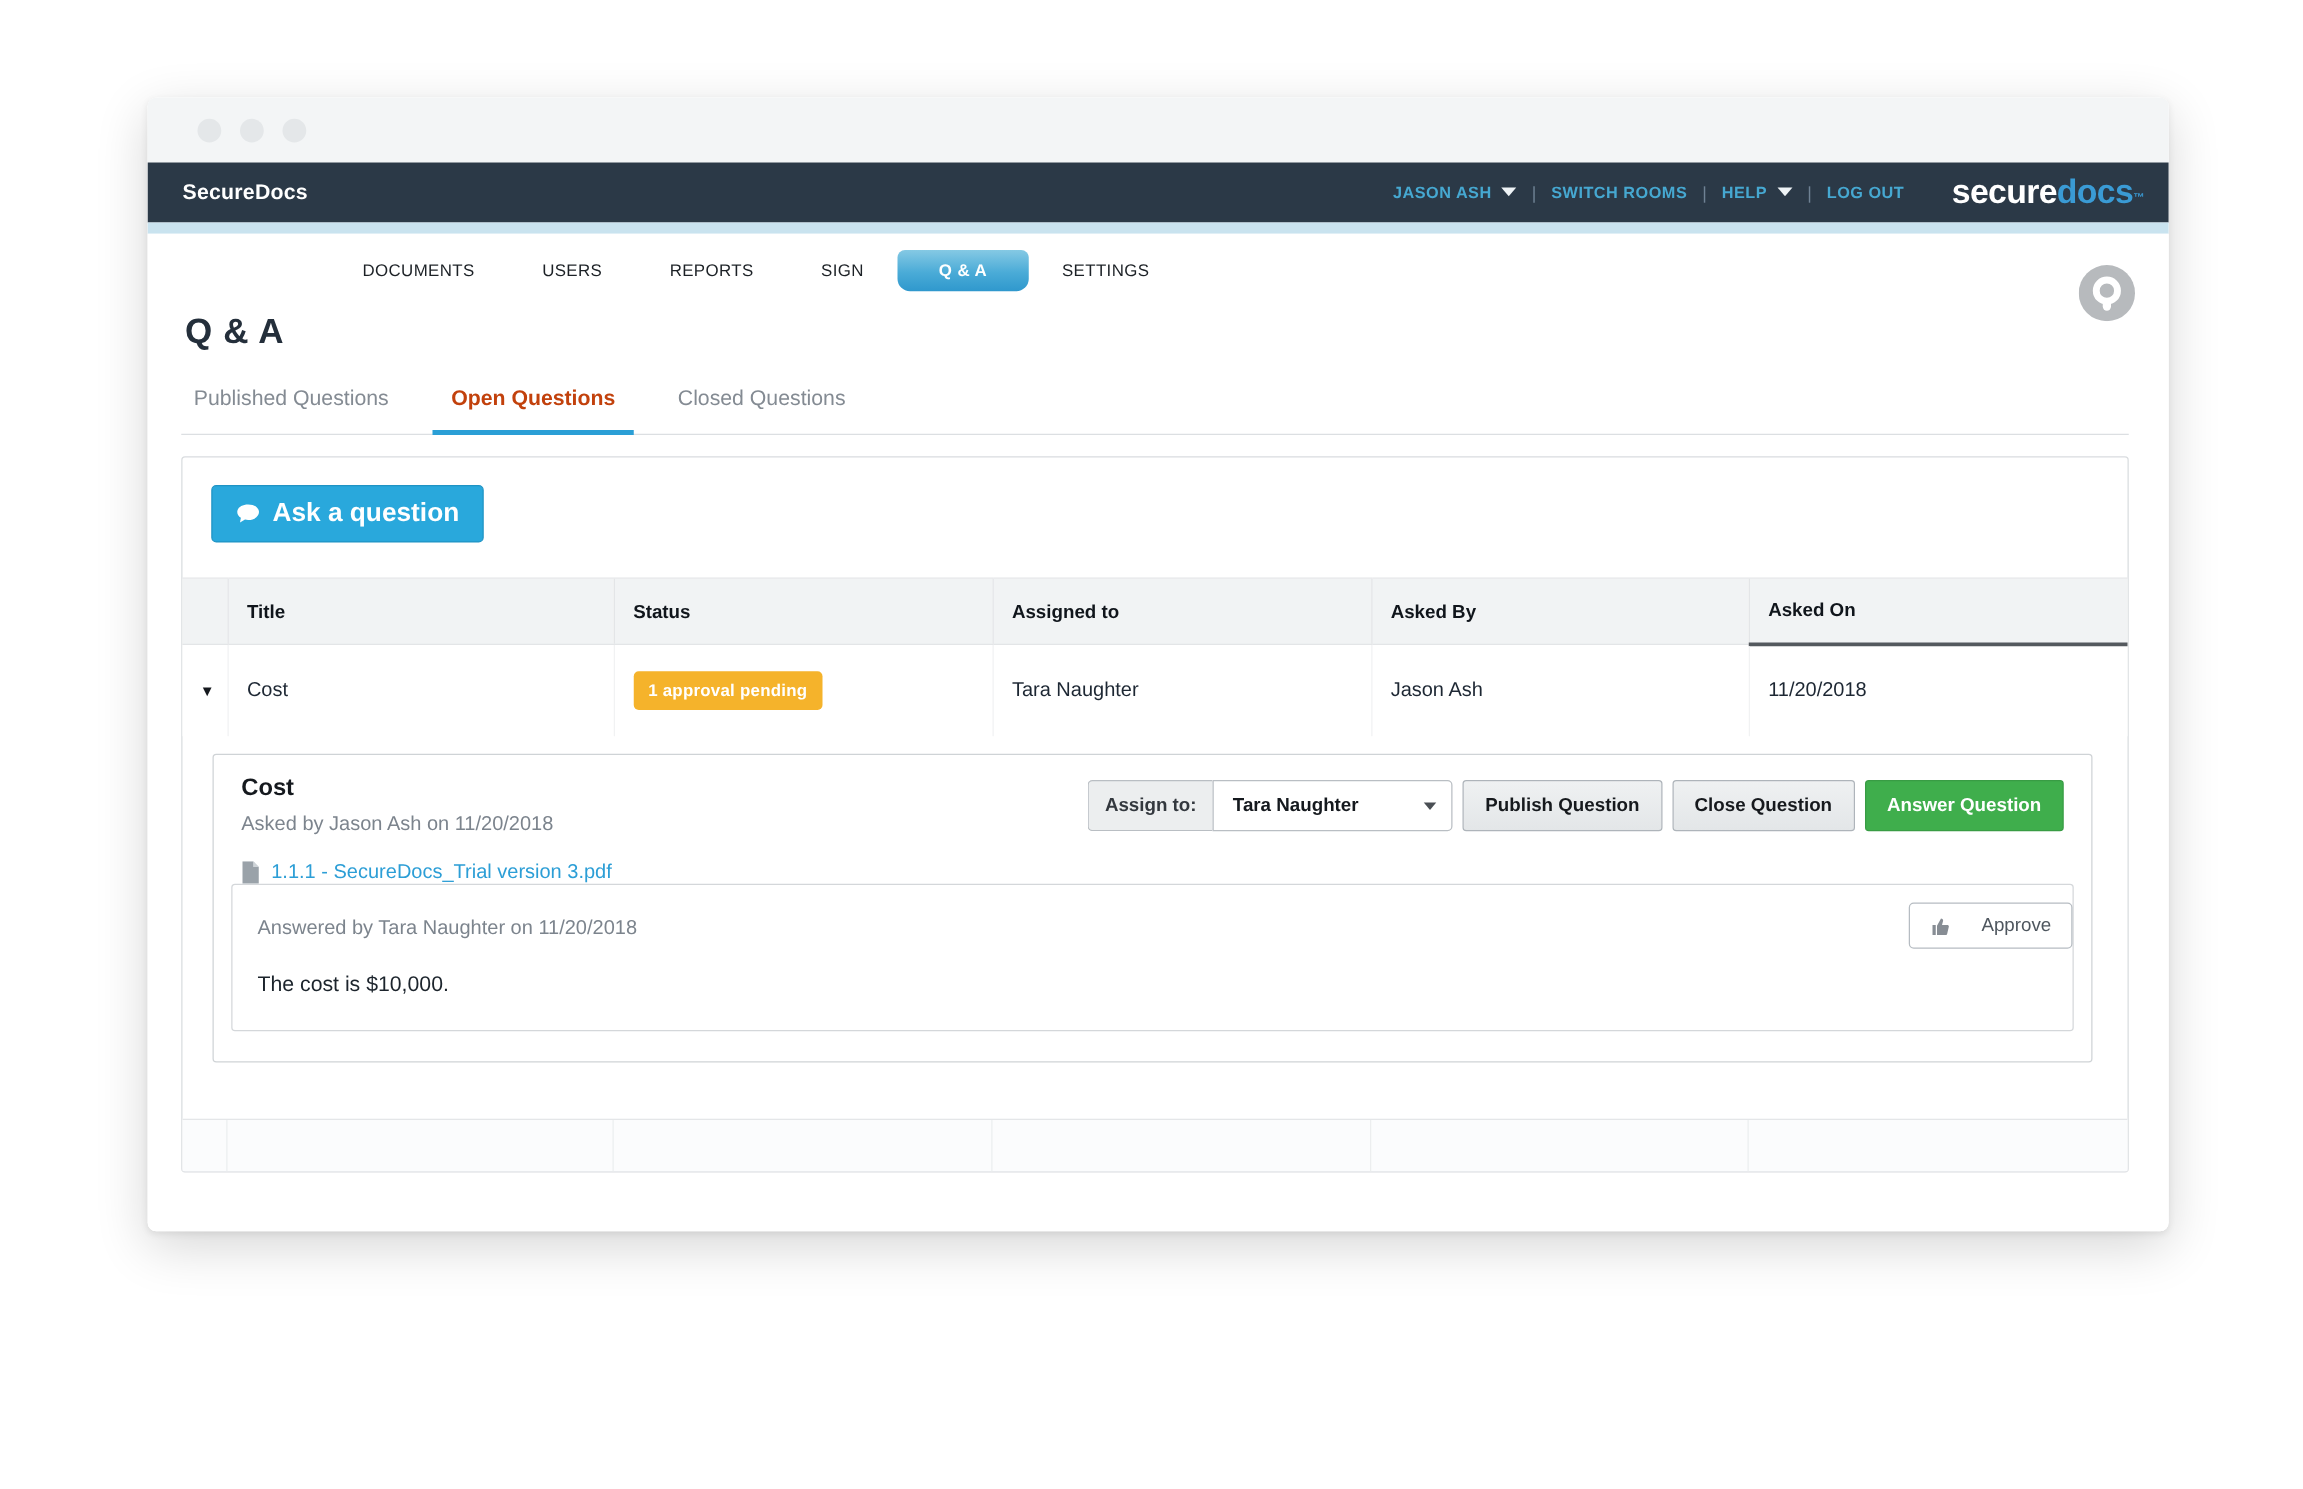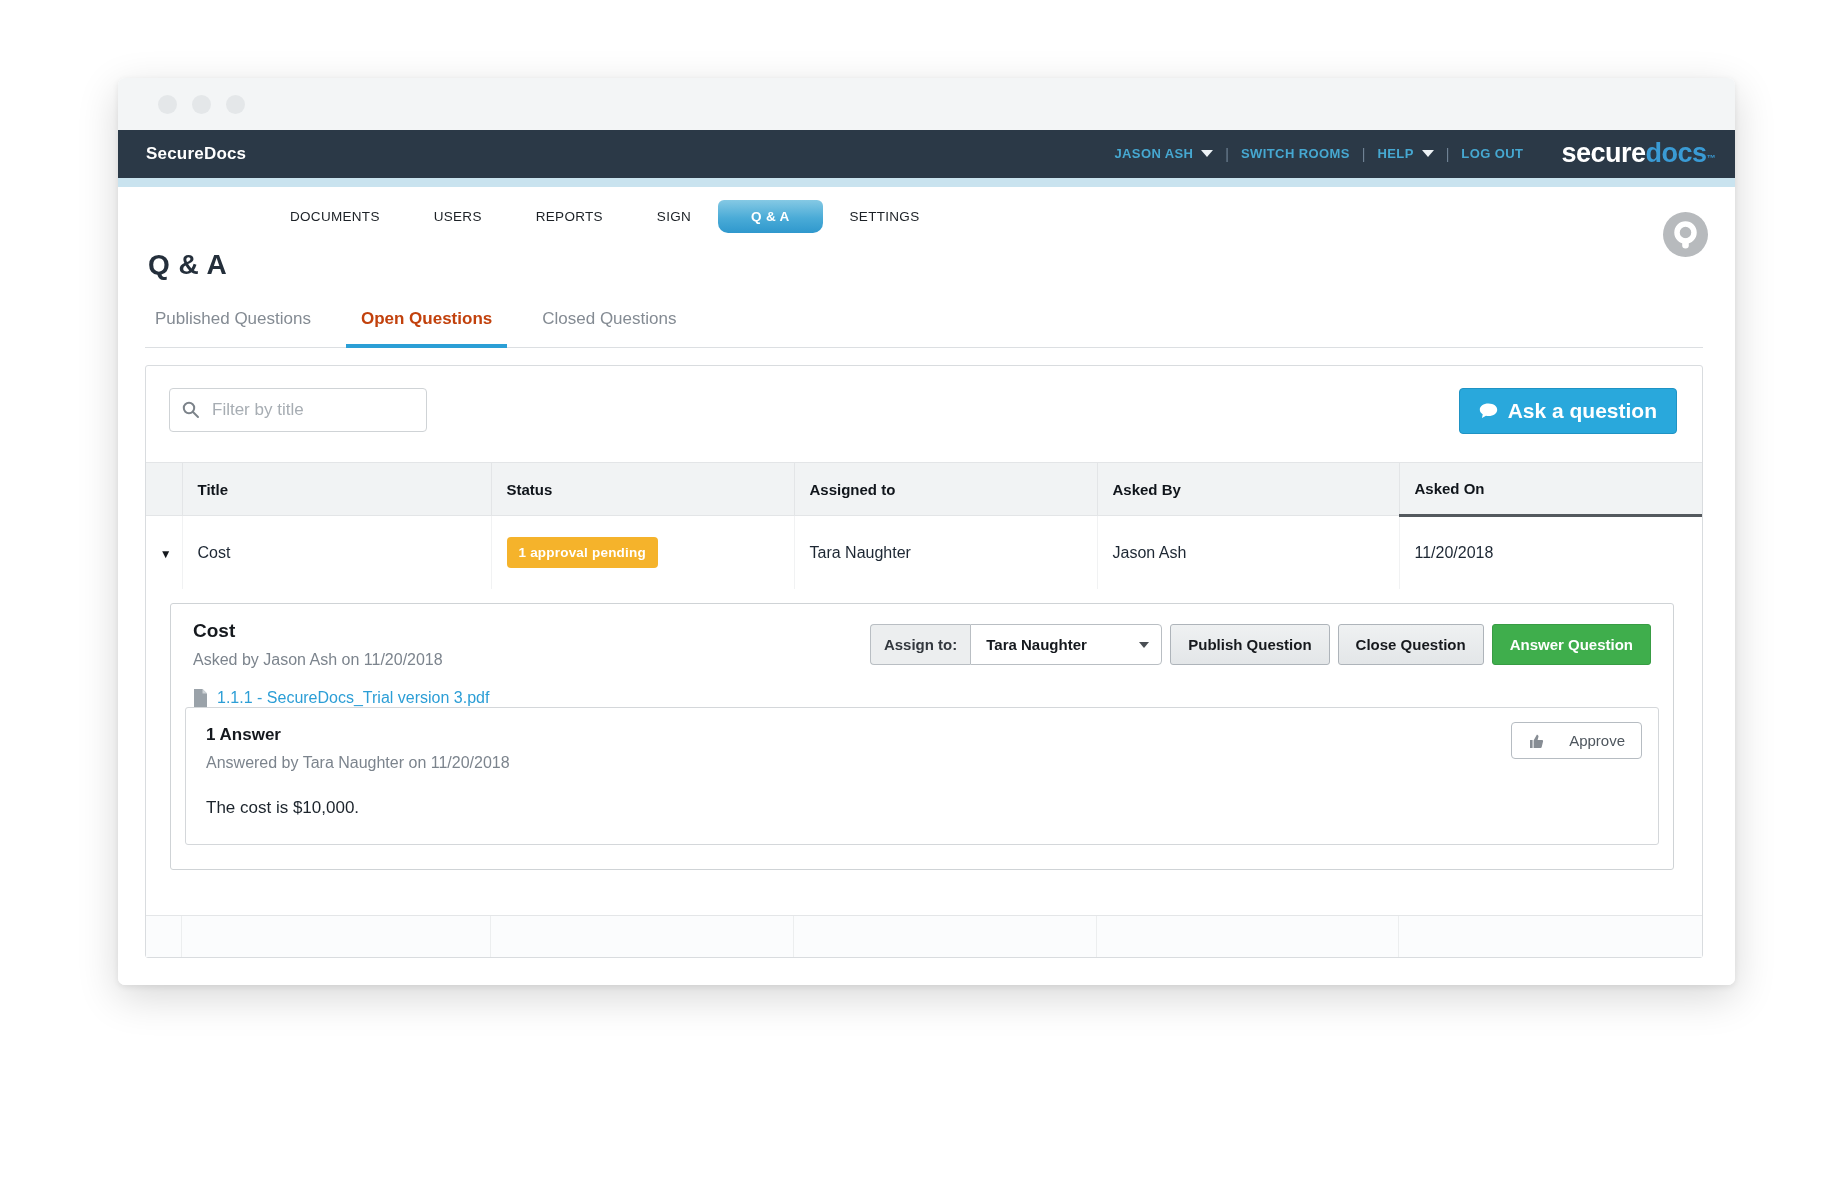"Filter by title" div.filter-box { html: <div> <svg> <circle></circle> <line></line> </svg> <input> </div> -> none }
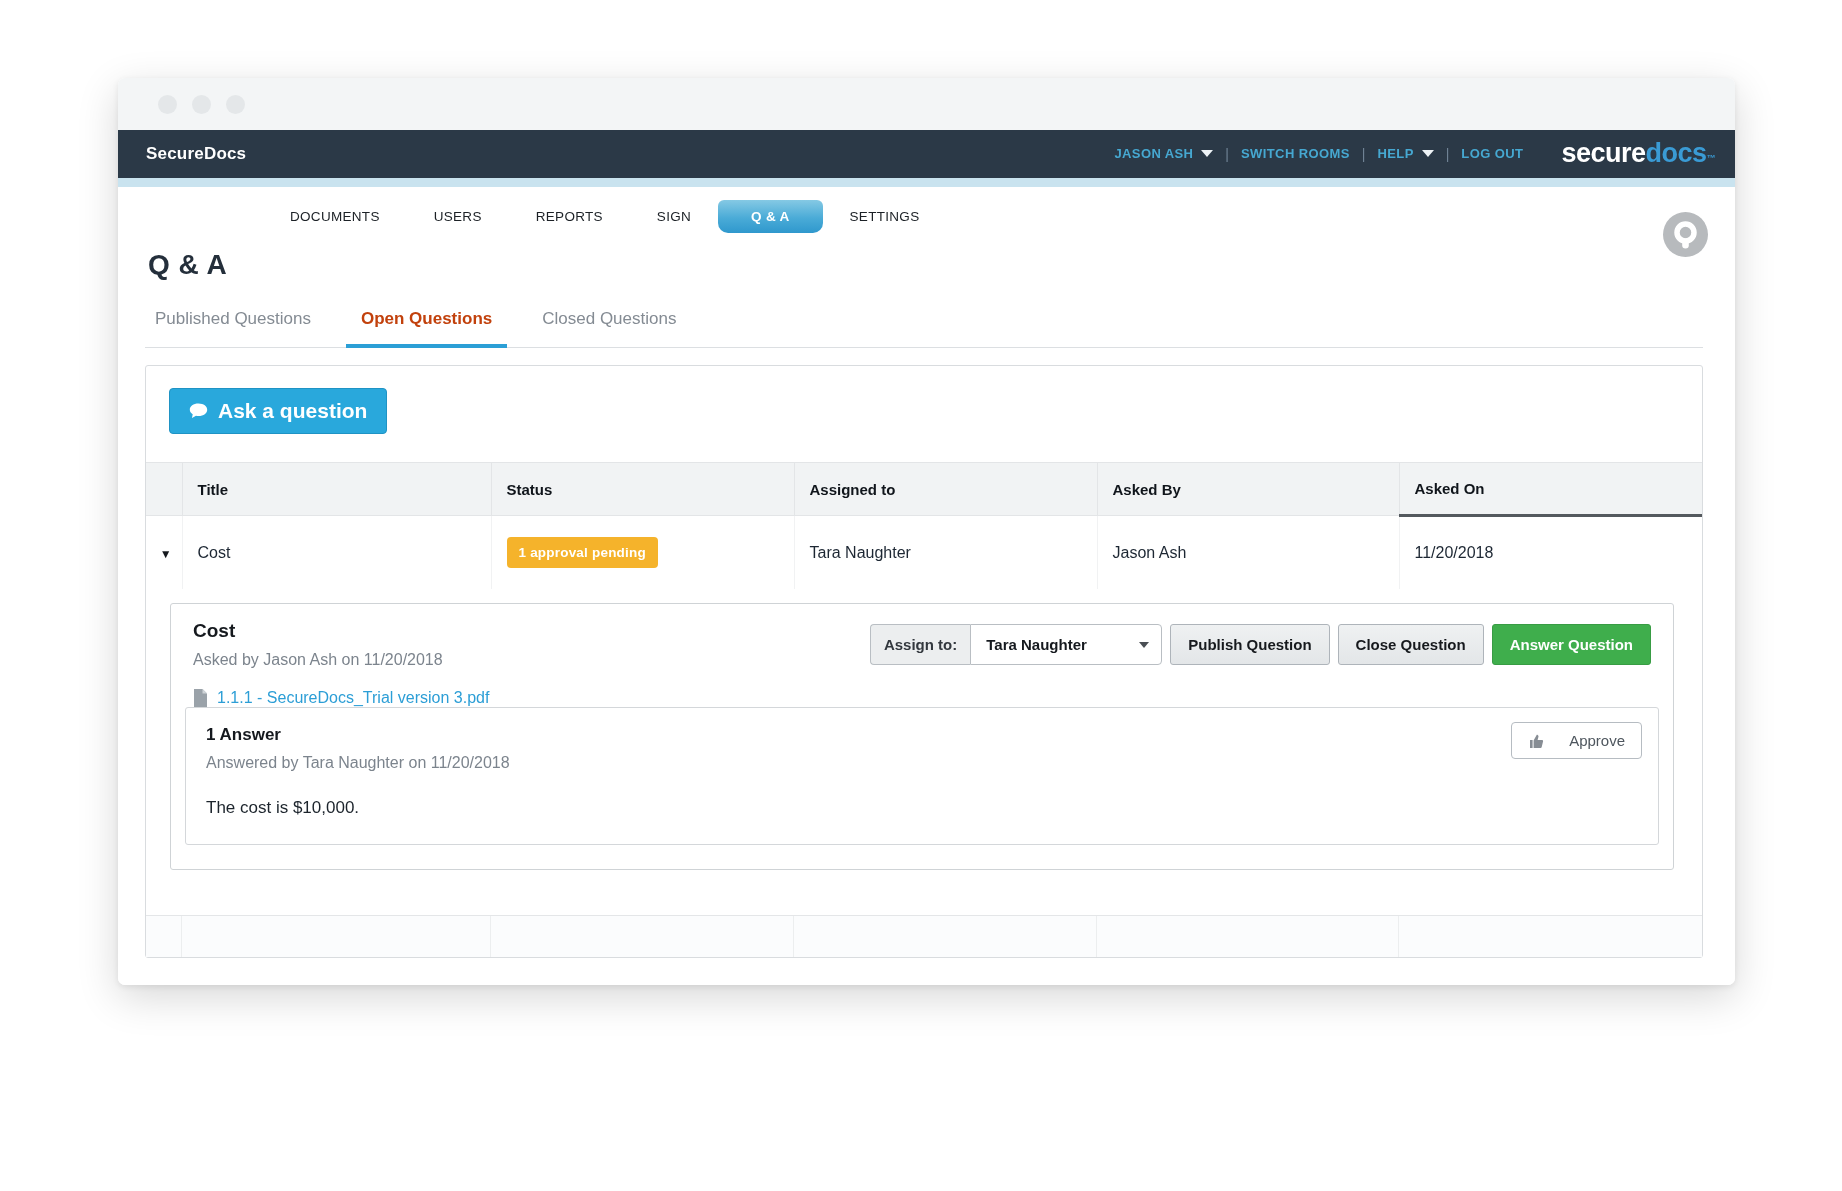"1 Answer" div.a-count { html: <div>1 Answer</div> -> none }
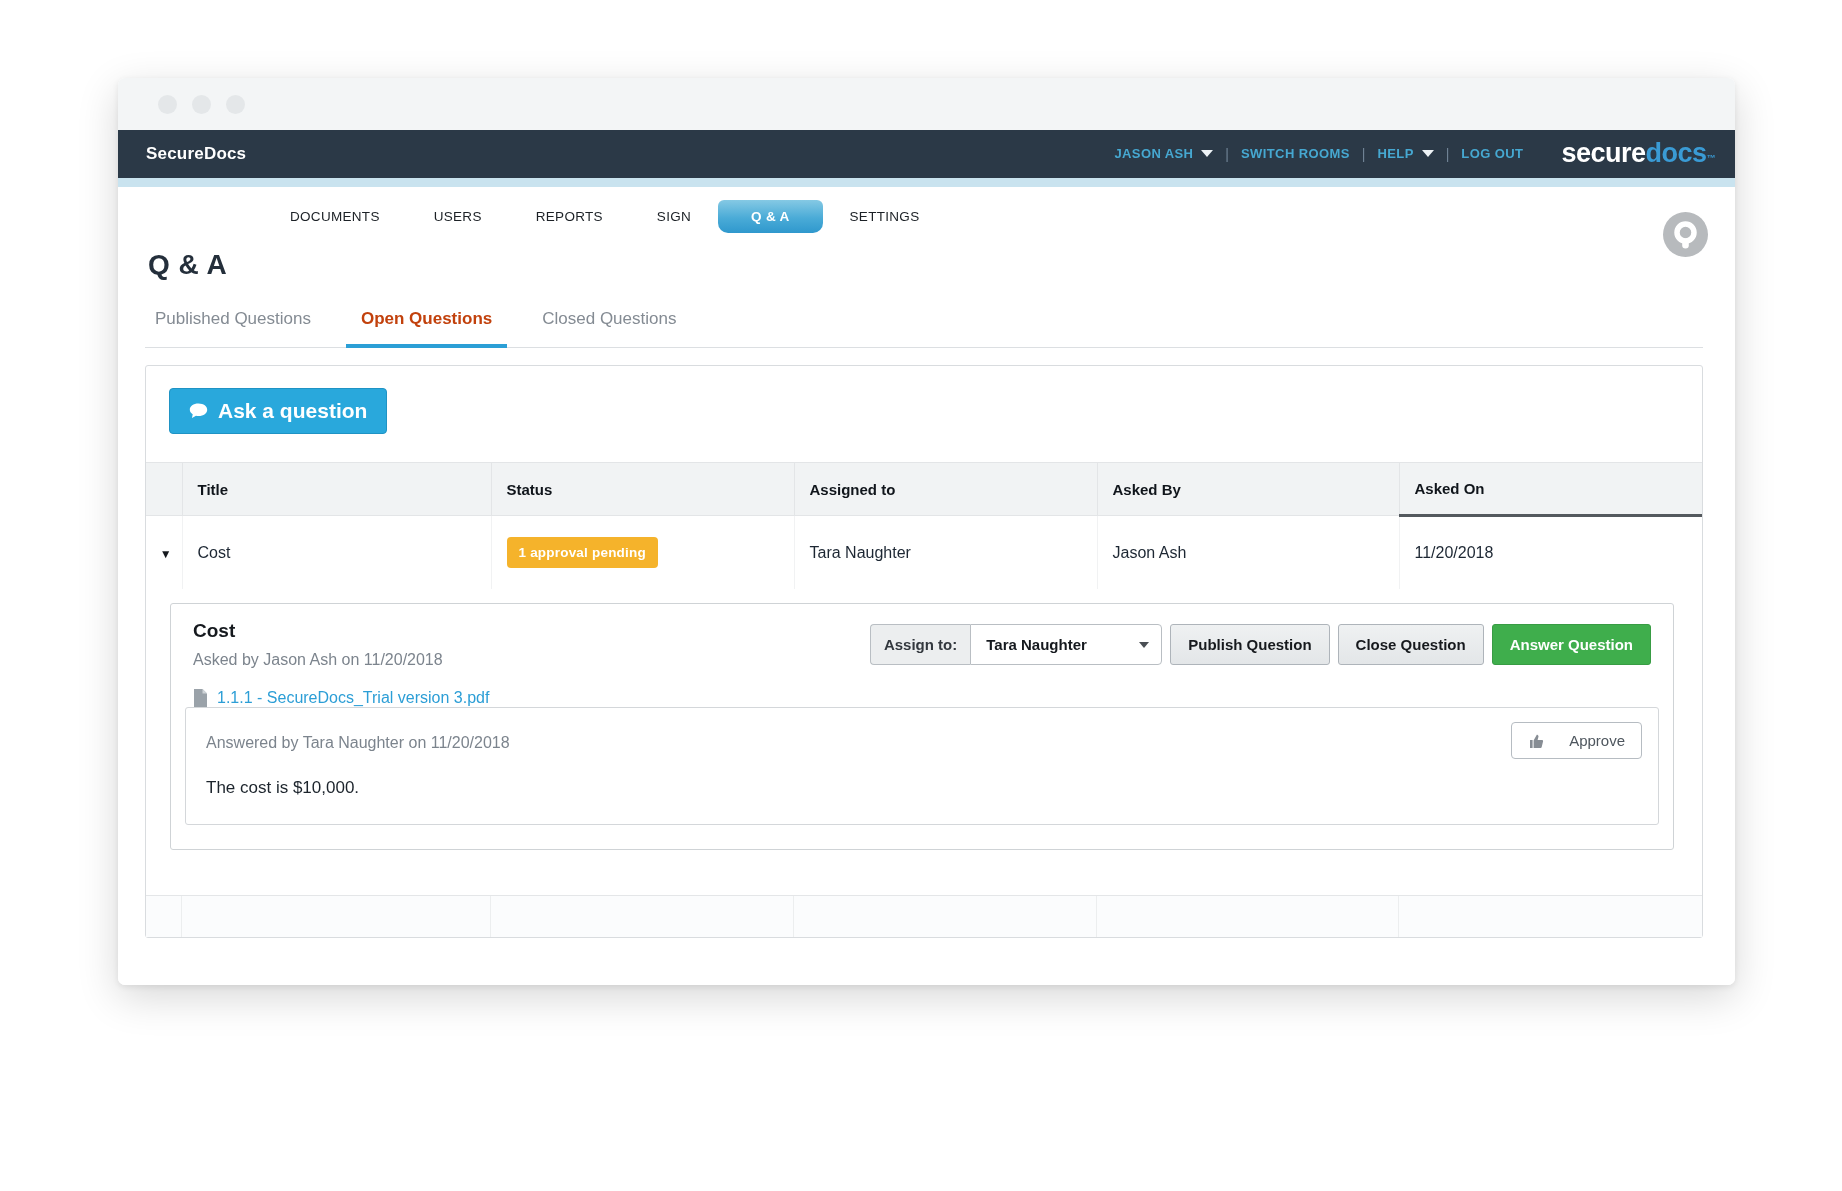"Approve" .btn-approve { right: 16px -> 0 }
